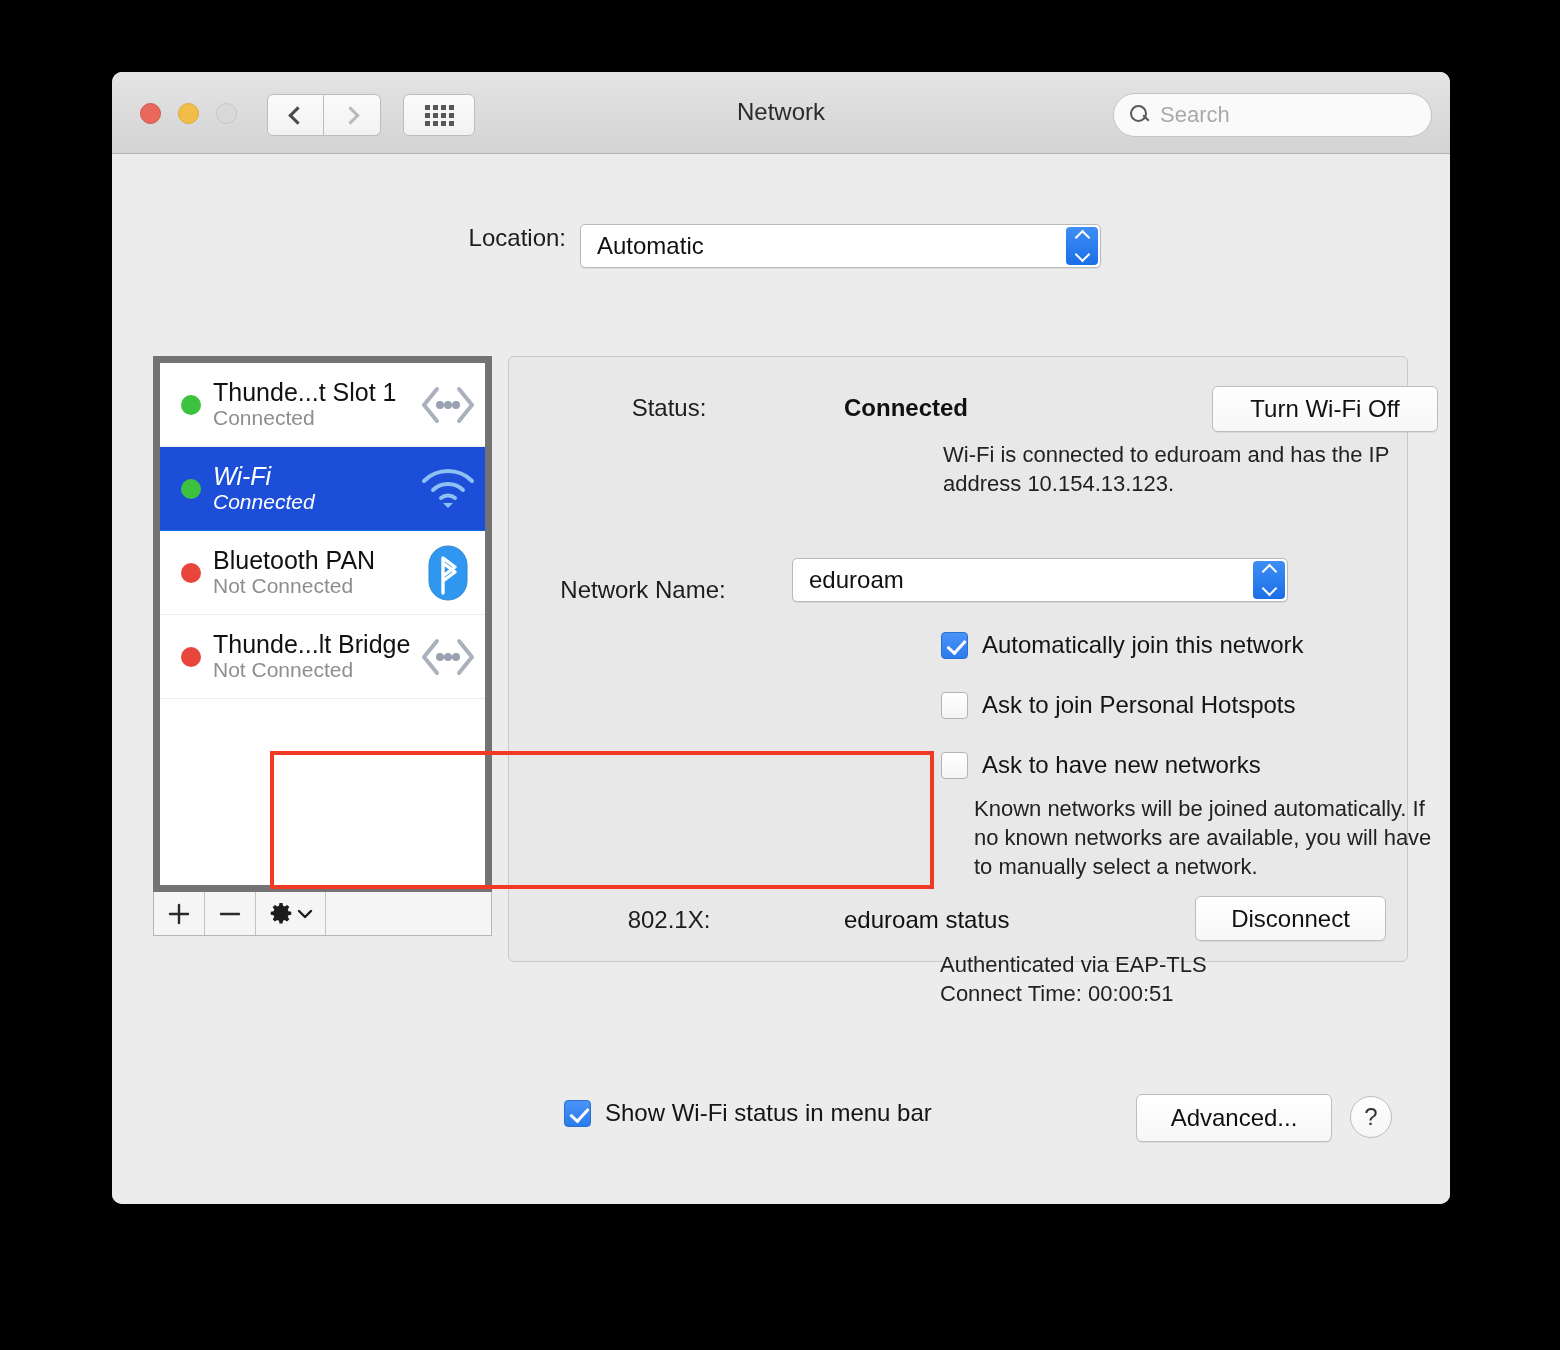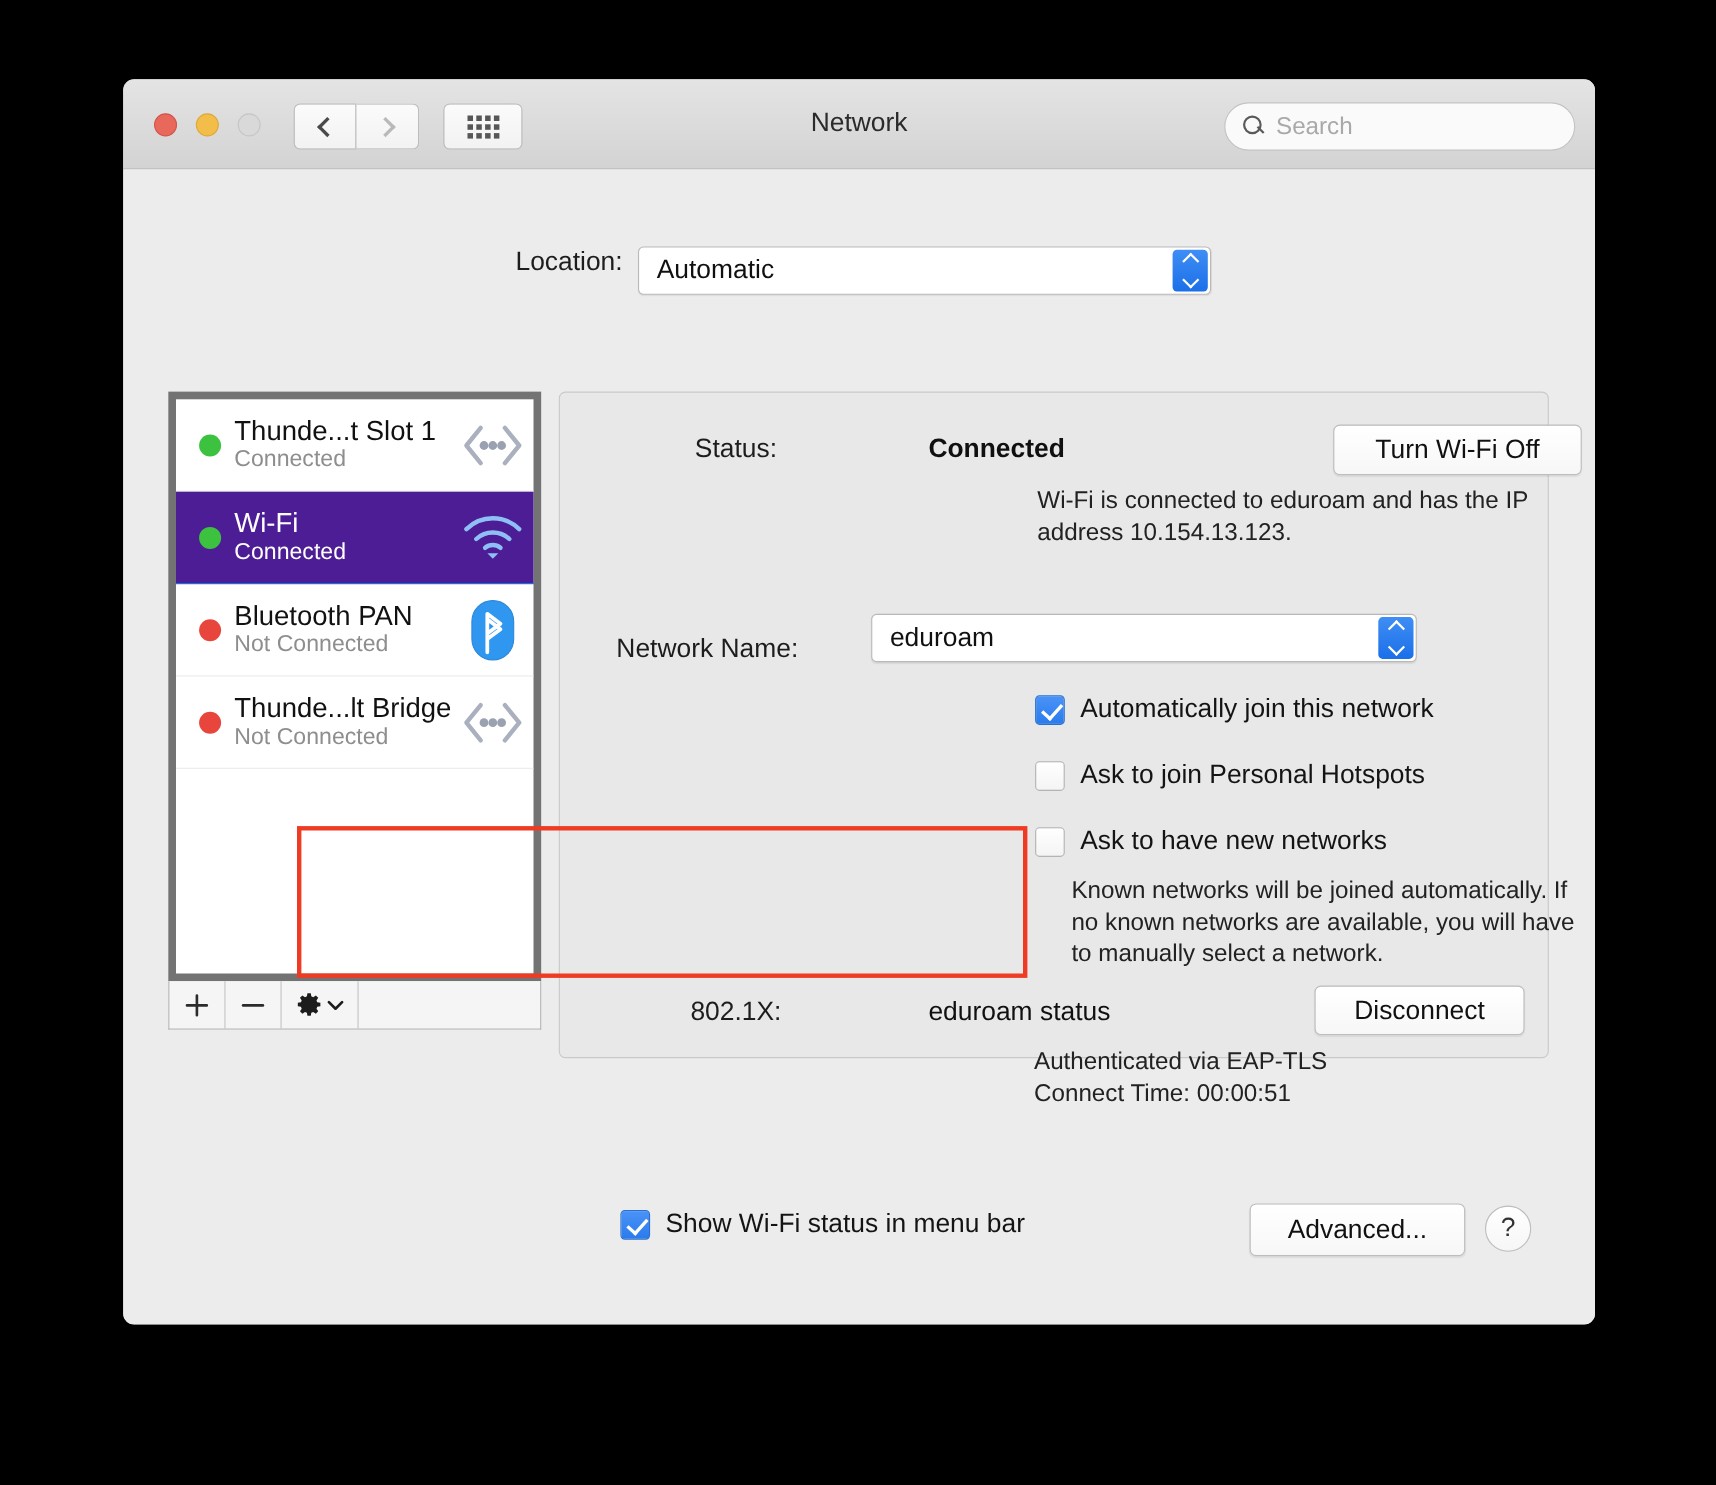"Wi-Fi" .iface.selected { background: #4c1d95 -> #1d4ed8; font-style: none -> italic }
